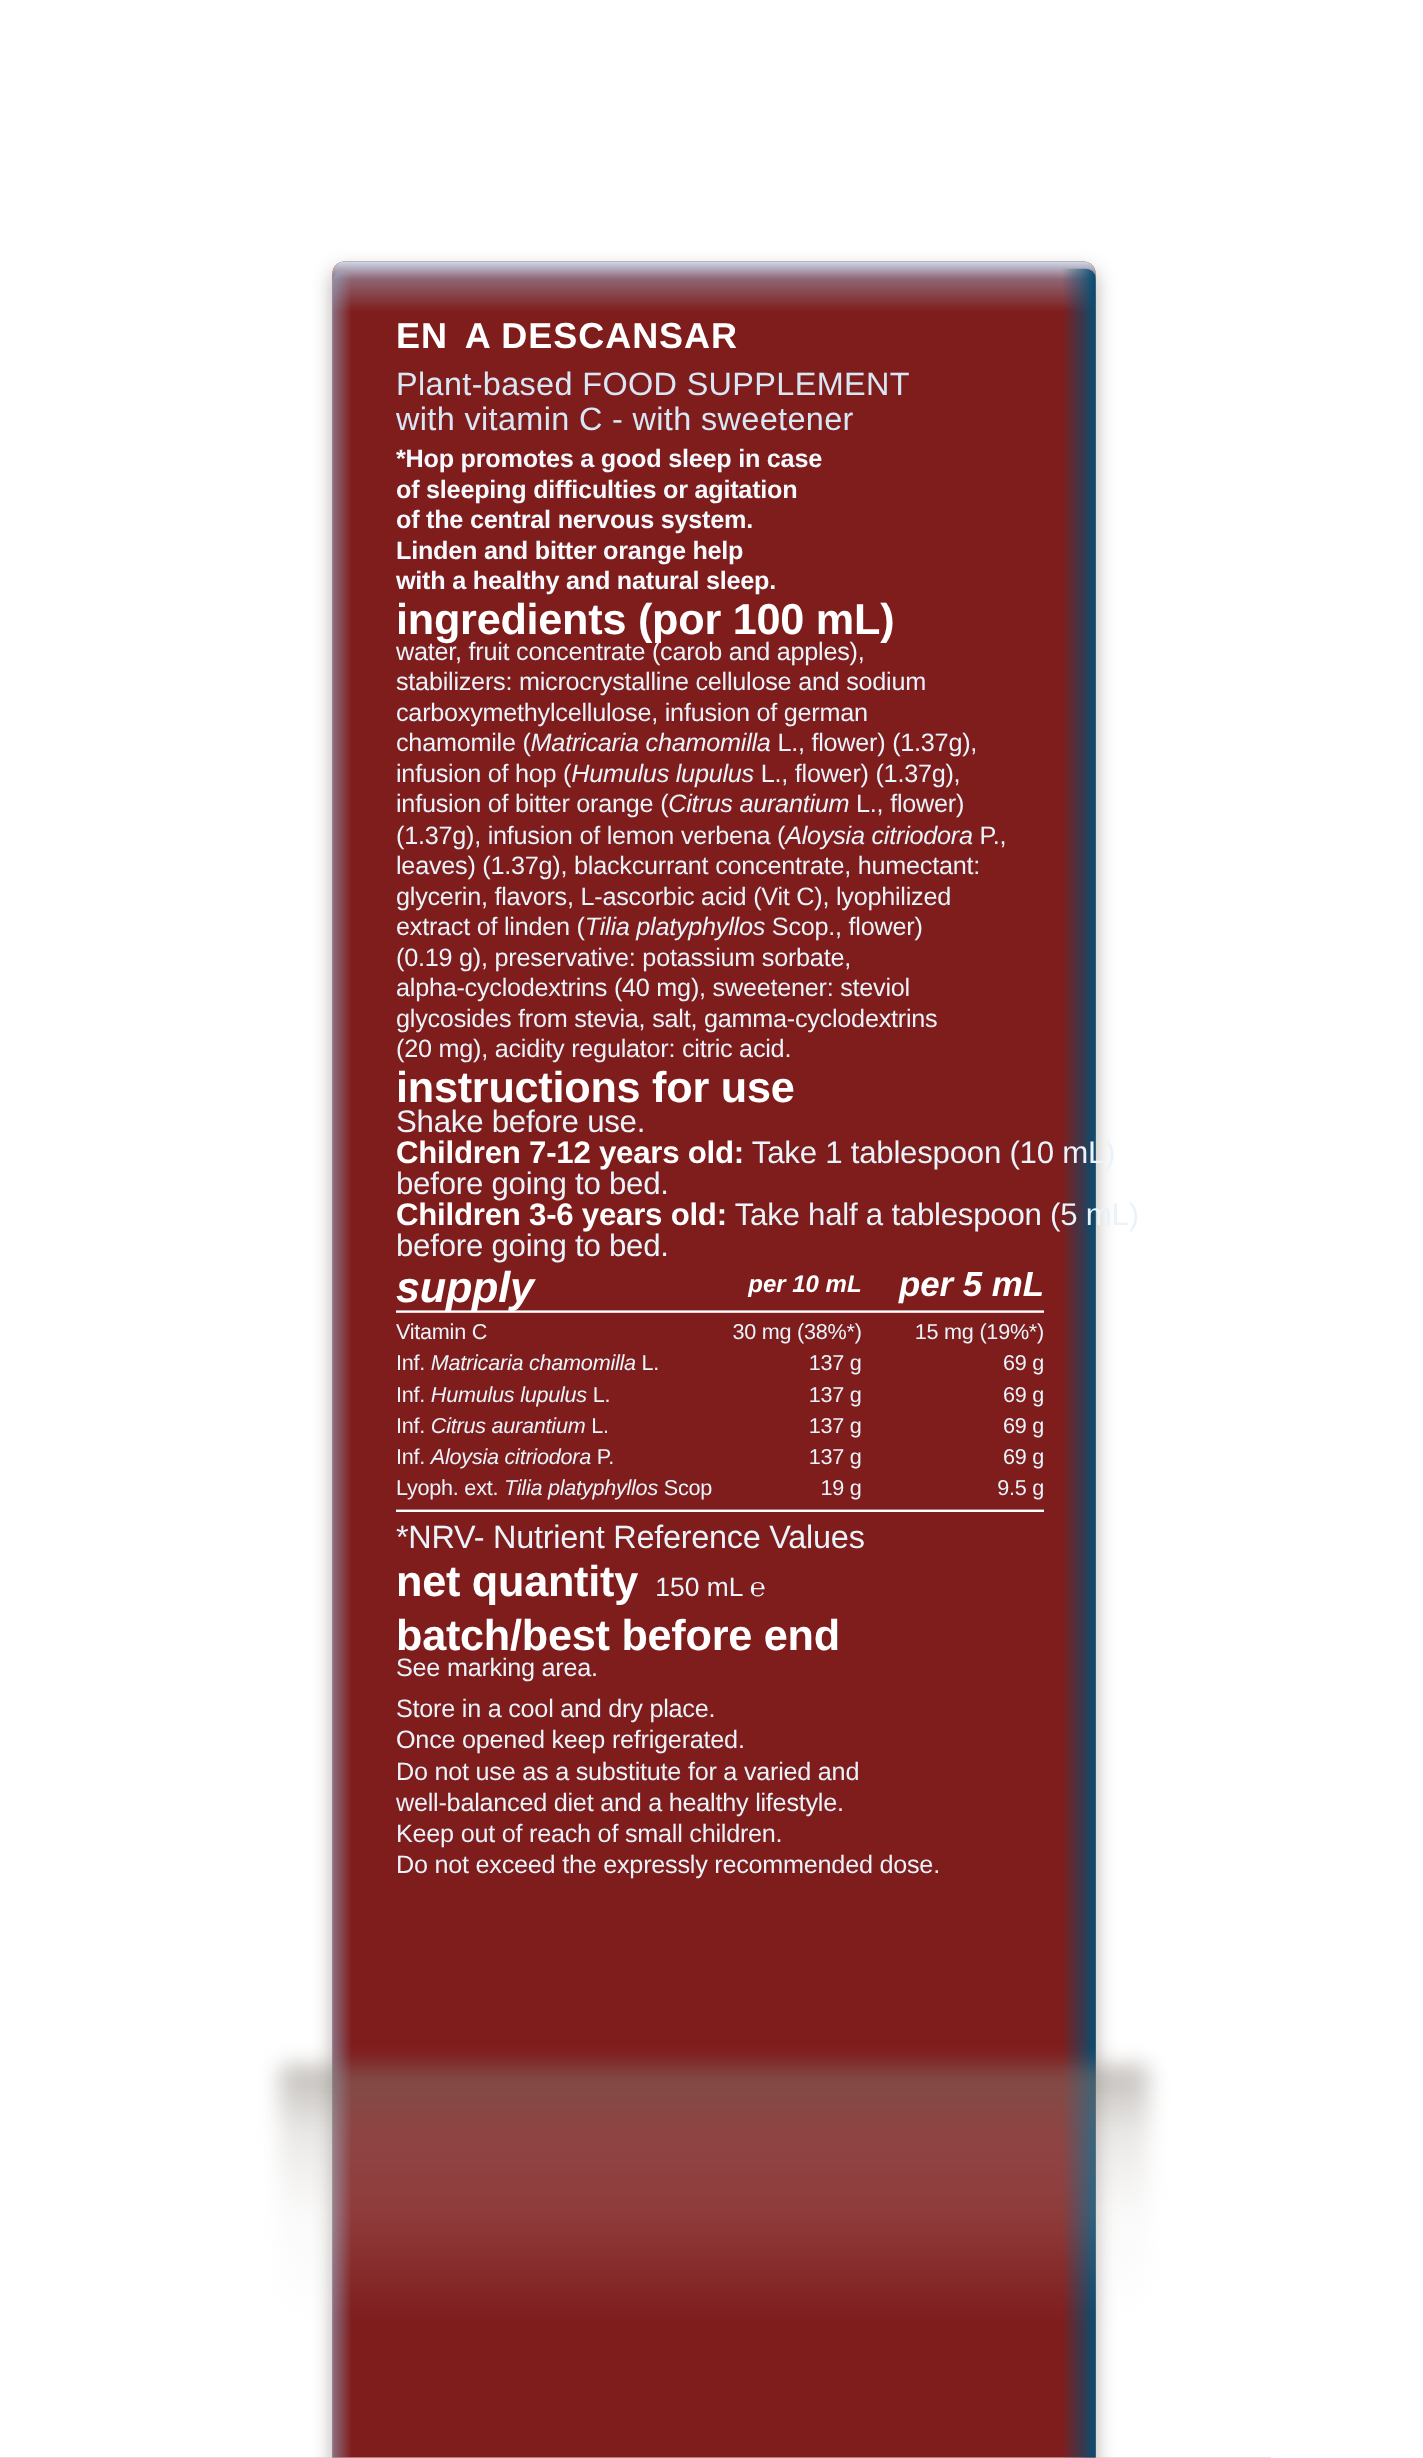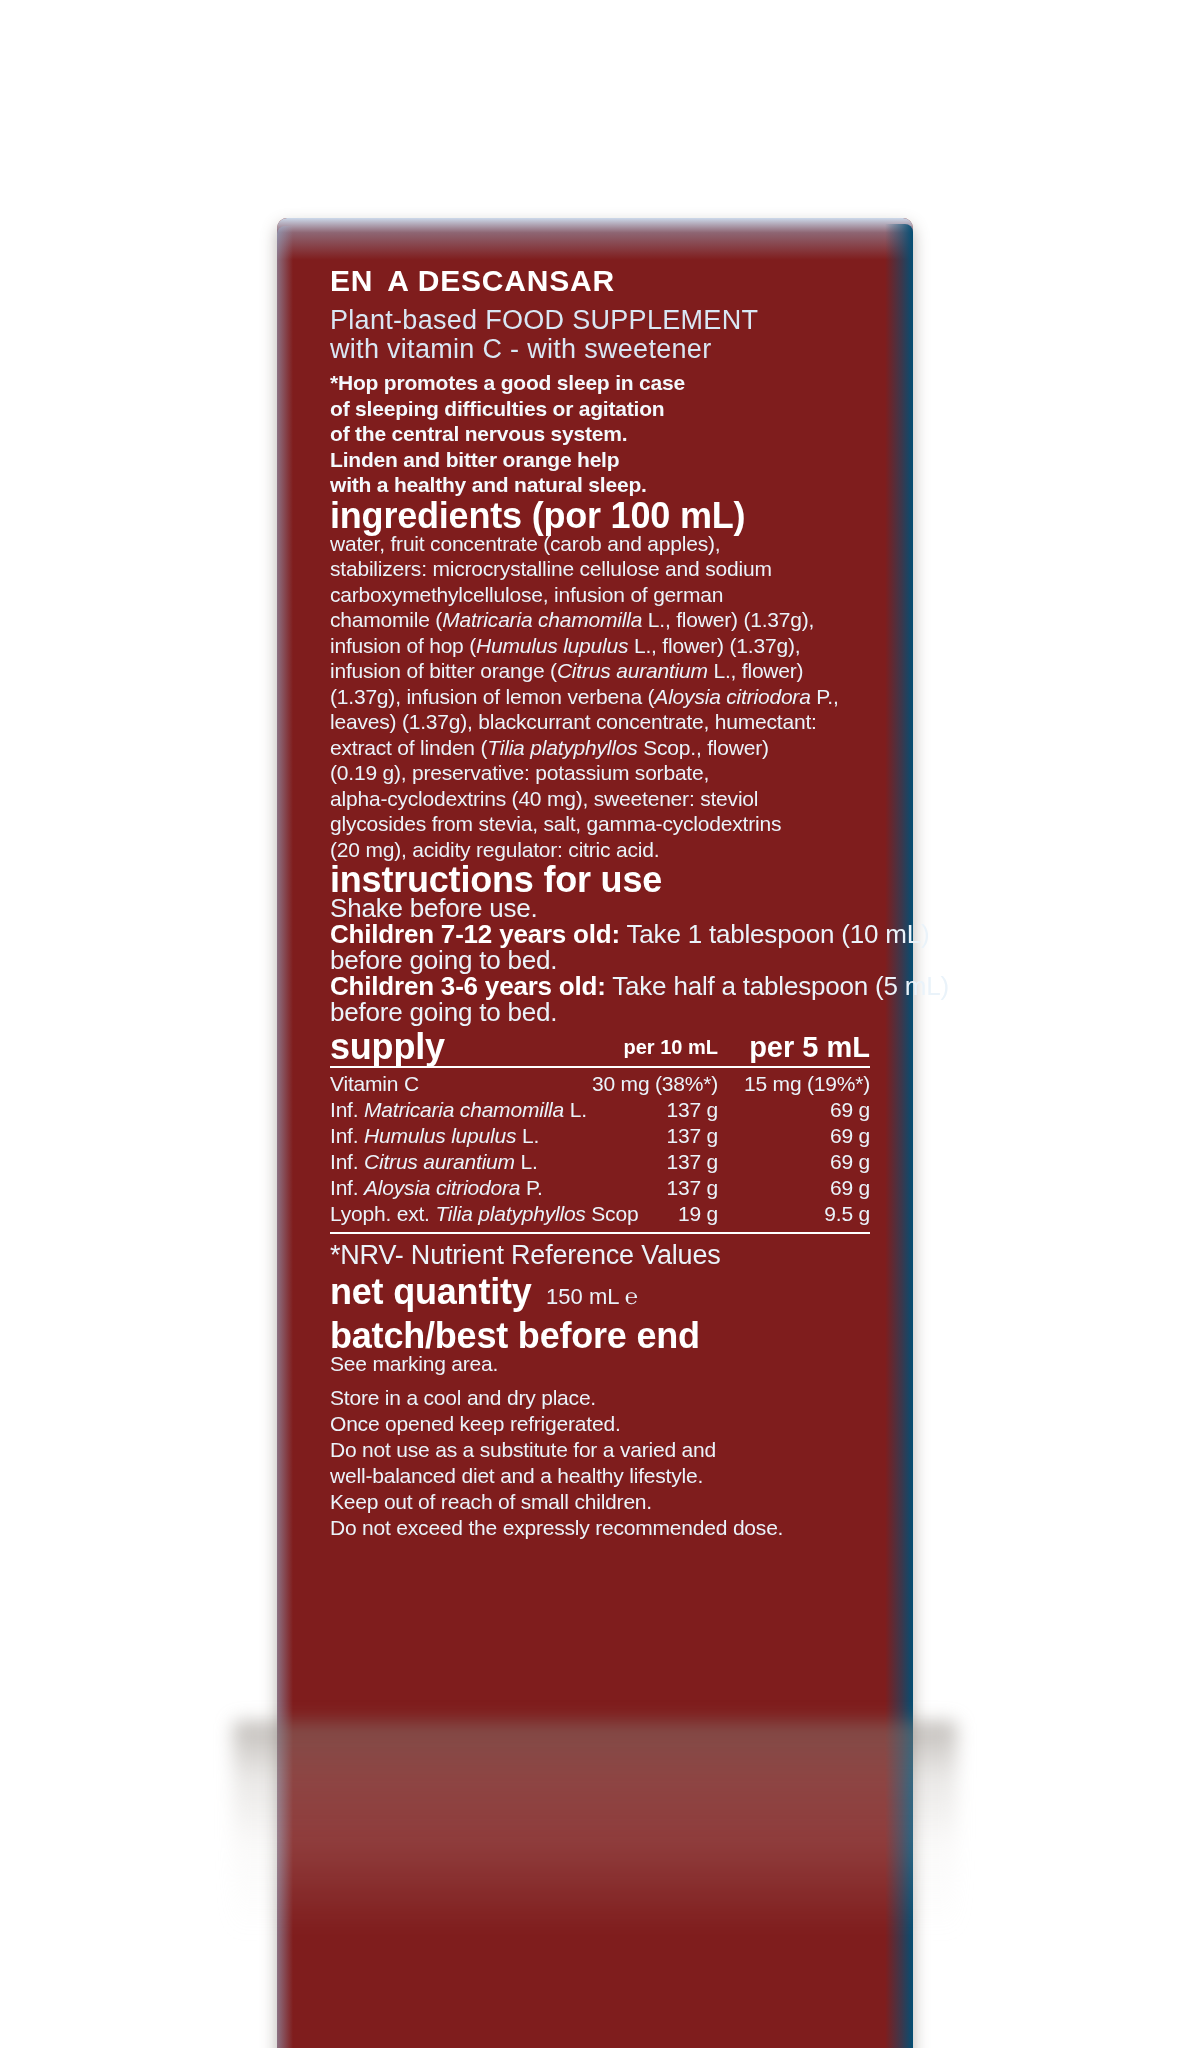"glycerin, flavors, L-ascorbic acid (Vit" div.tline { html: none -> <div><span>glycerin, flavors, L-ascorbic acid (Vit C), lyophilized</span></div> }
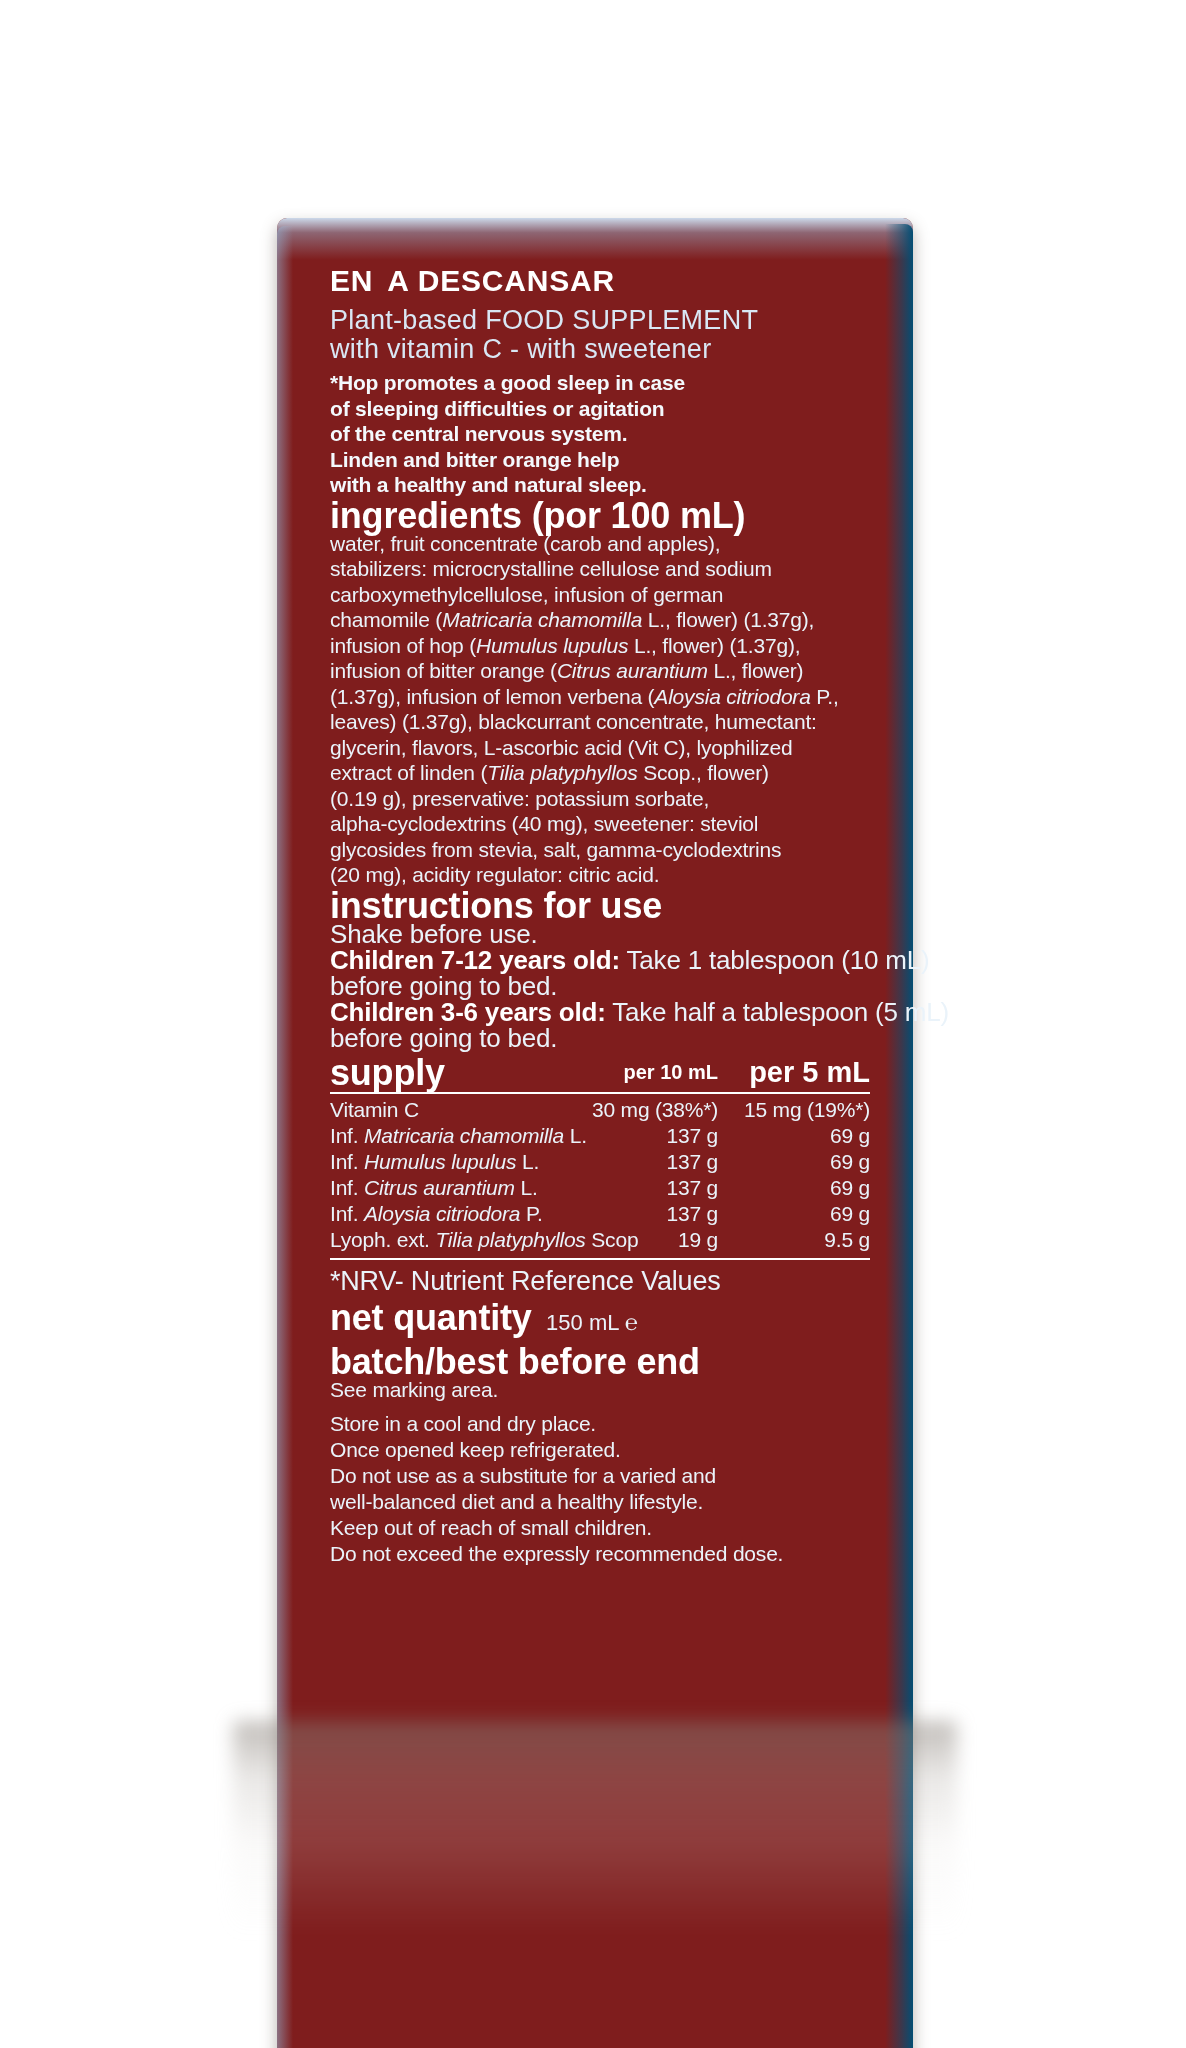"supply" .shead { align-items: center -> flex-start; font-style: none -> italic }
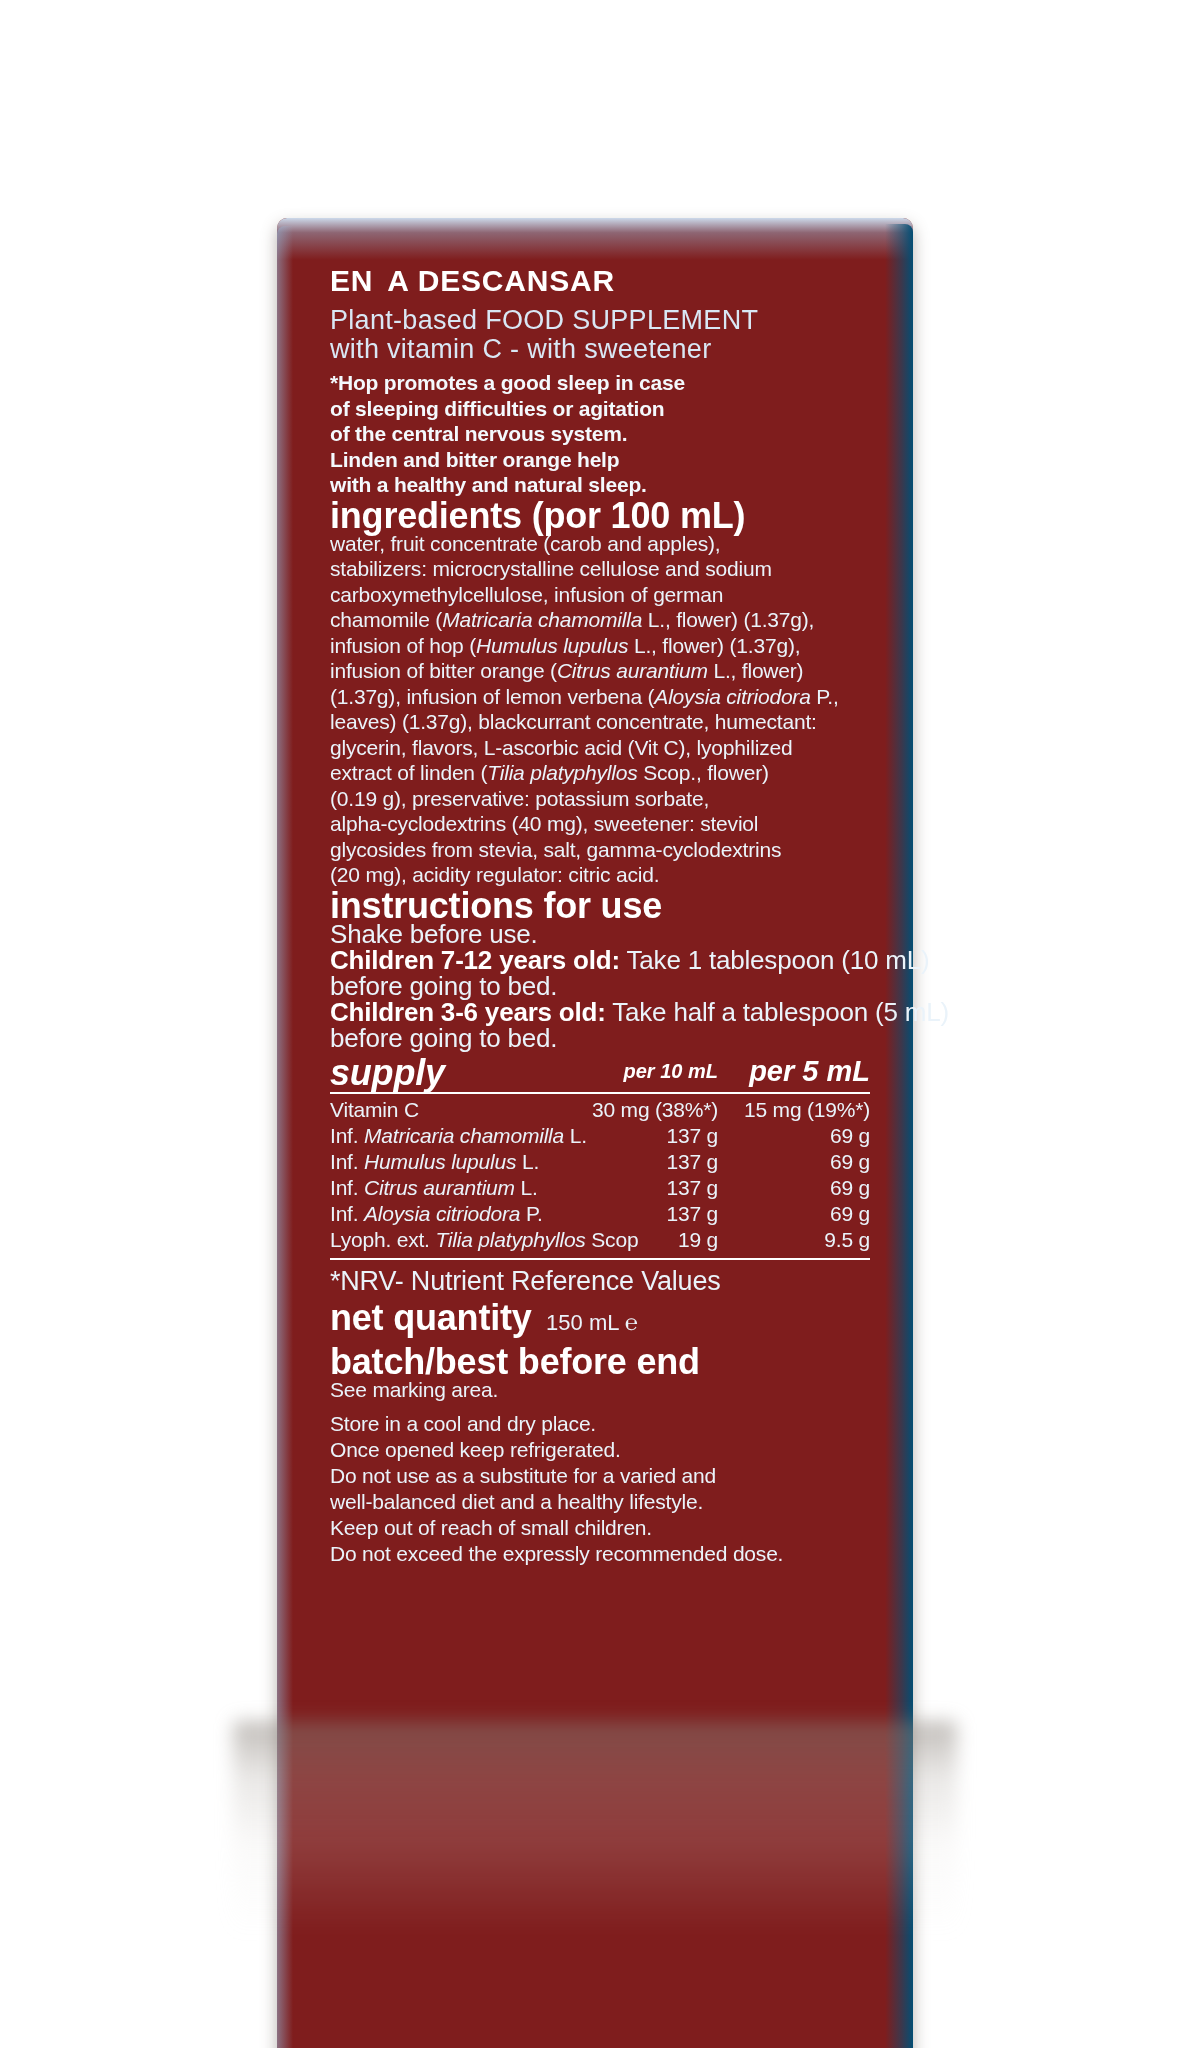"Vitamin C" .srow { font-size: 21px -> 18px }
